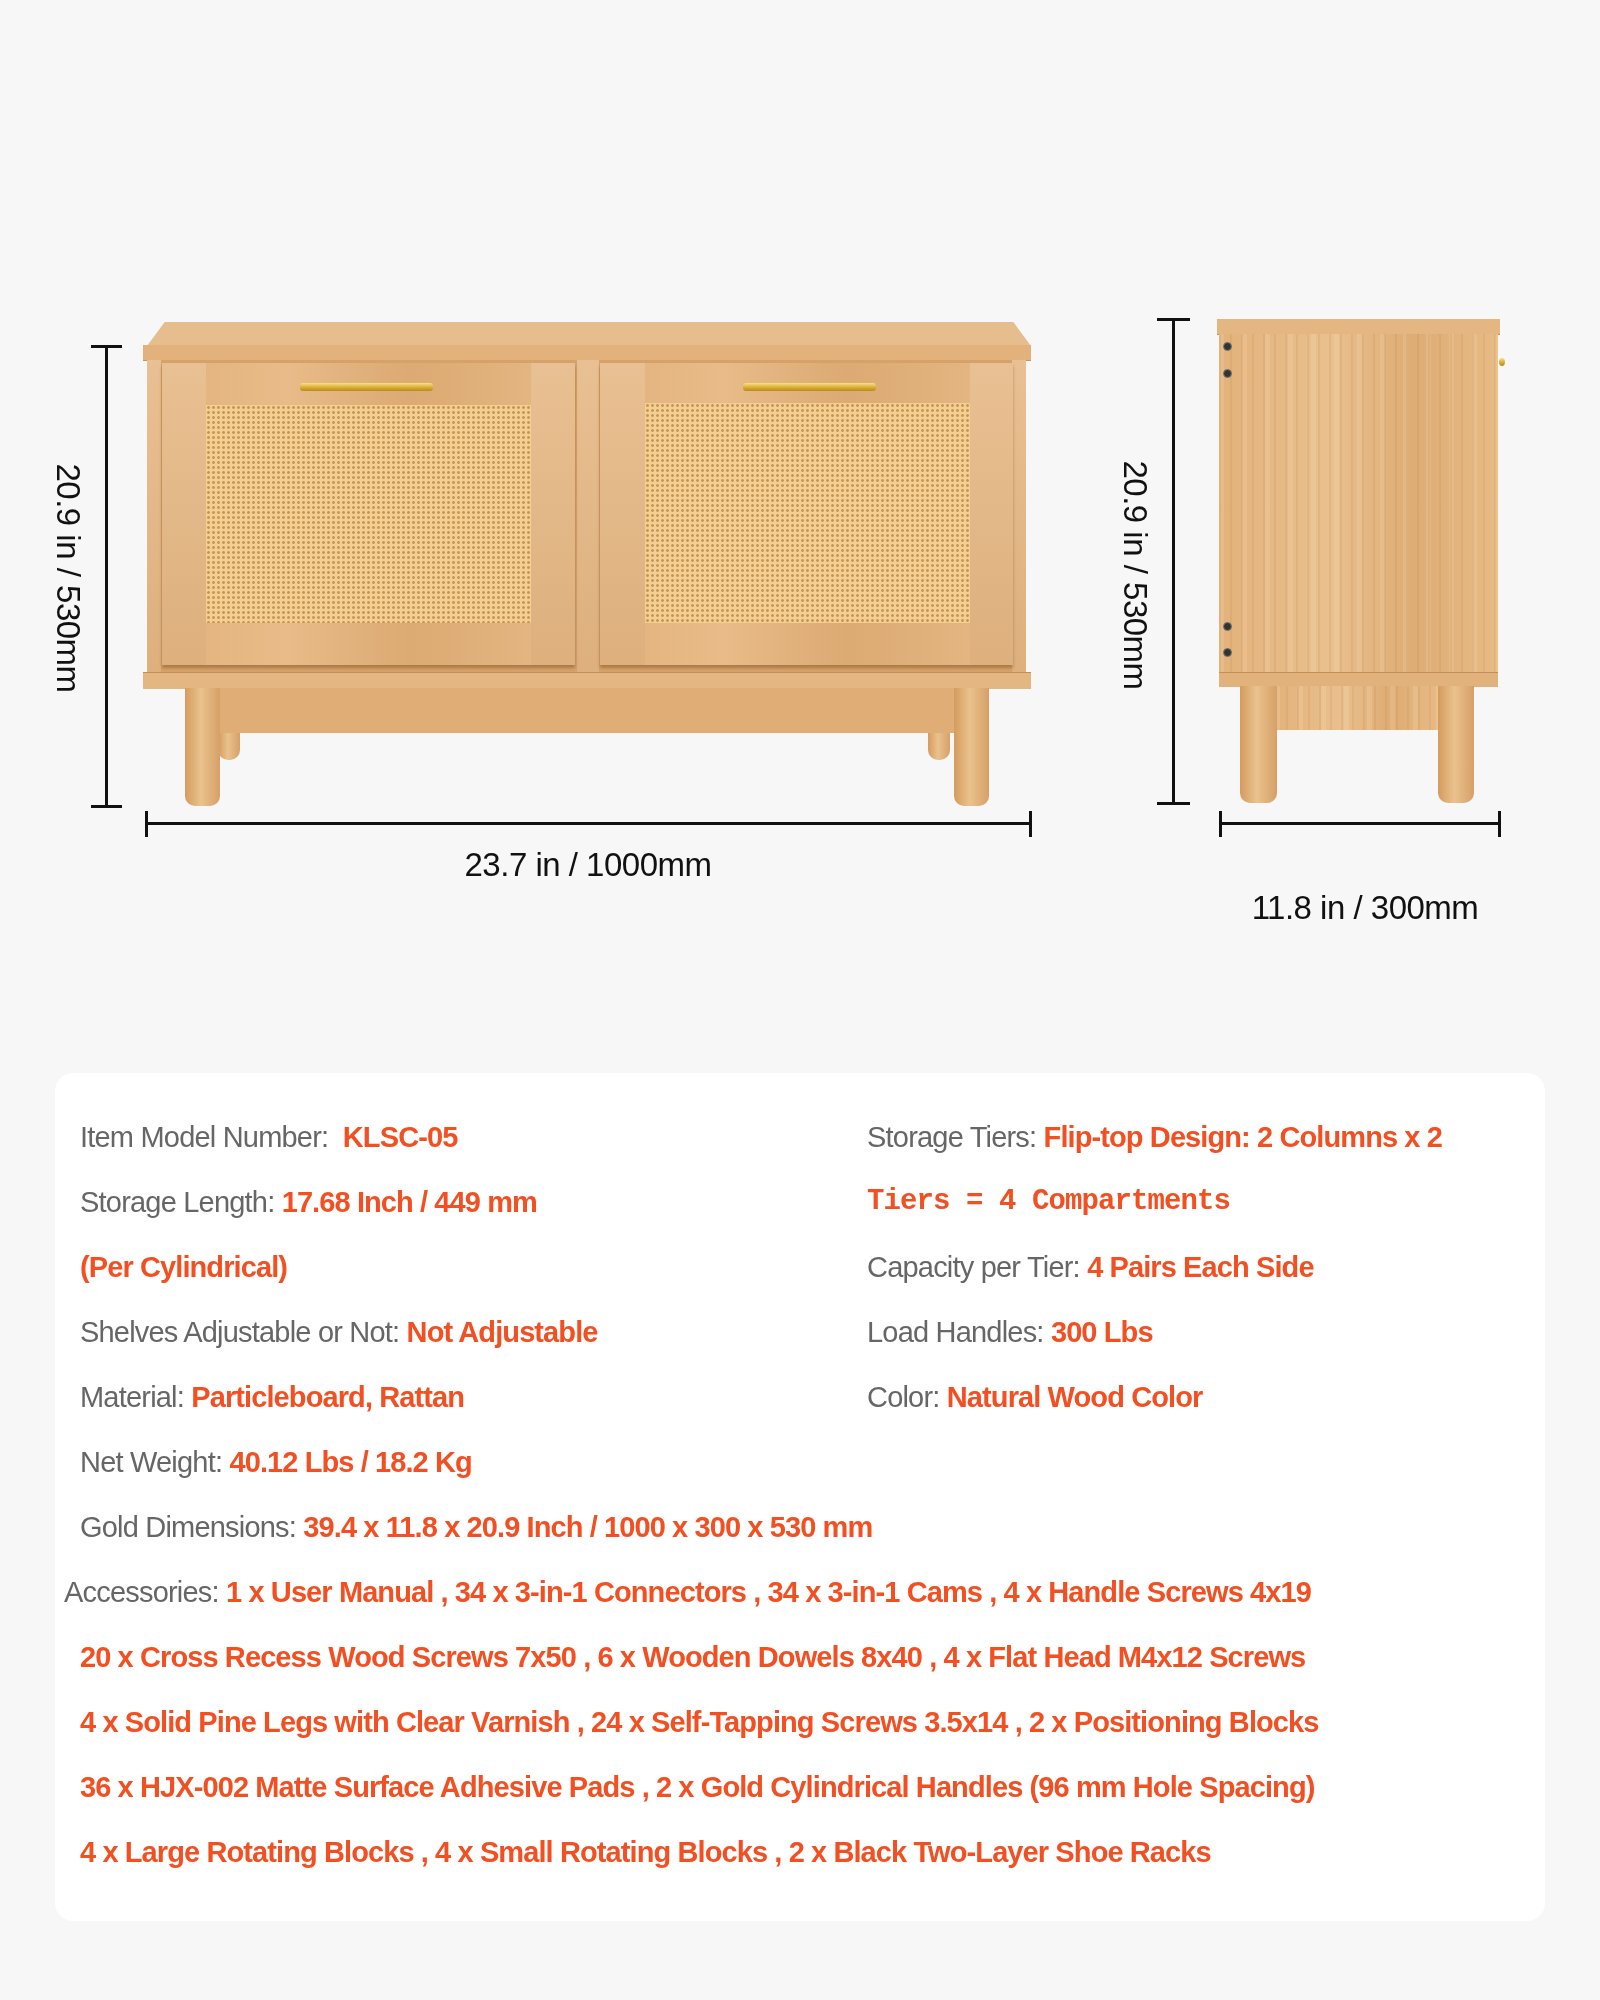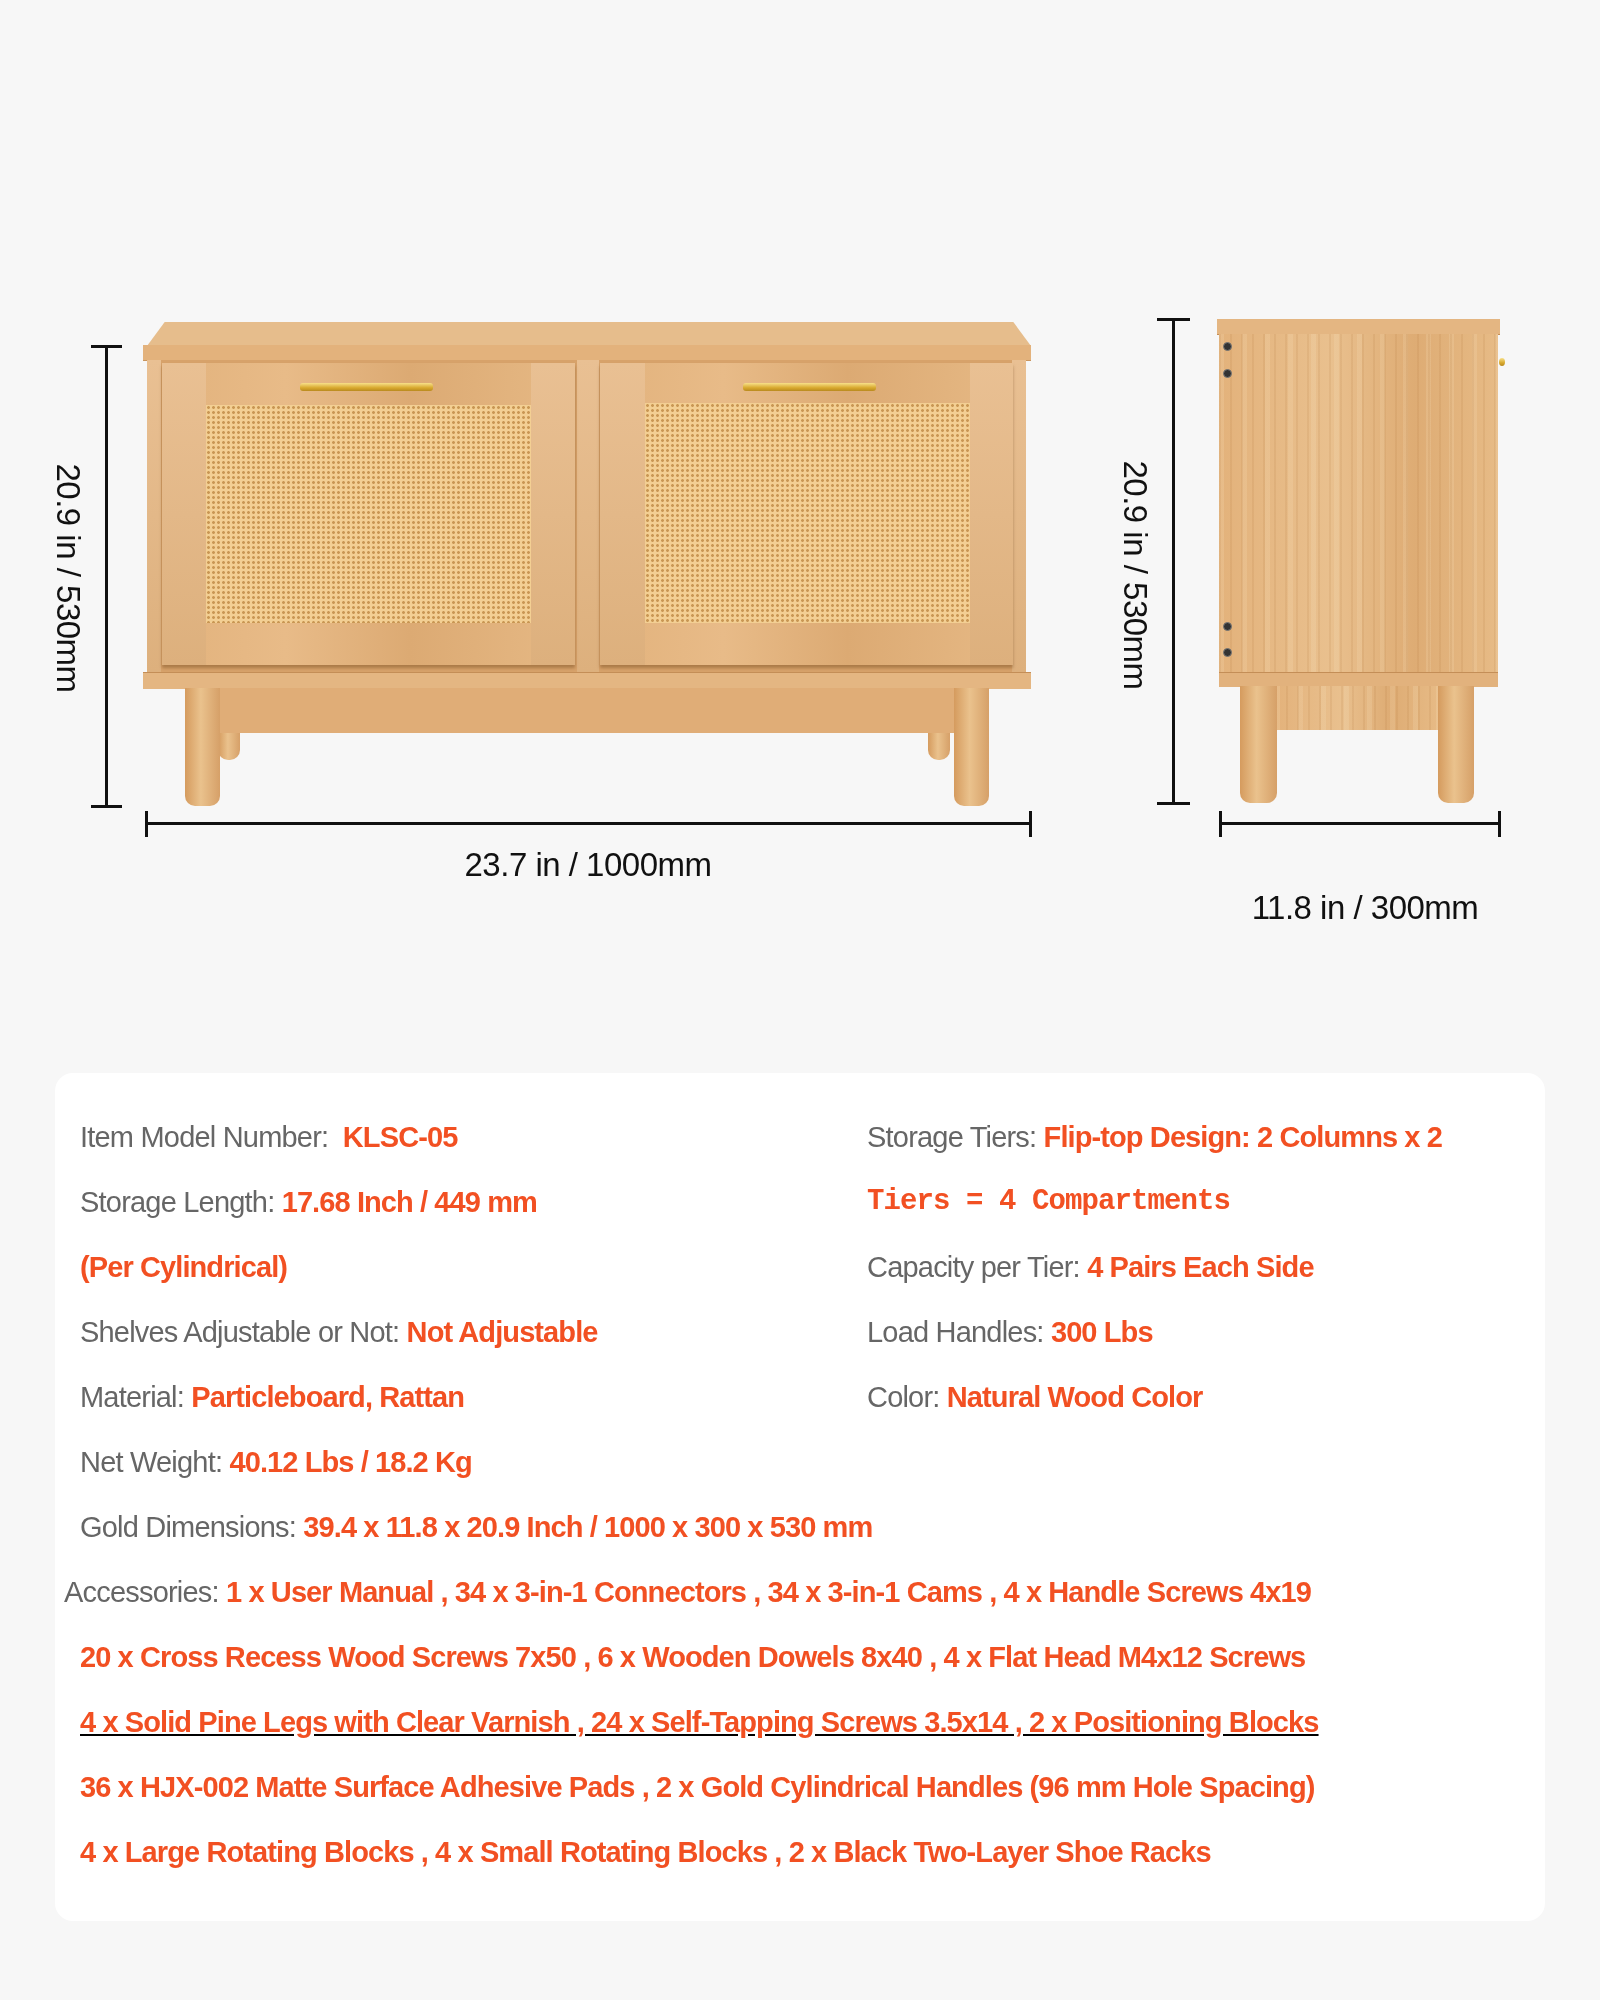"4 x Solid Pine Legs" div.row { text-decoration: underline -> none }
